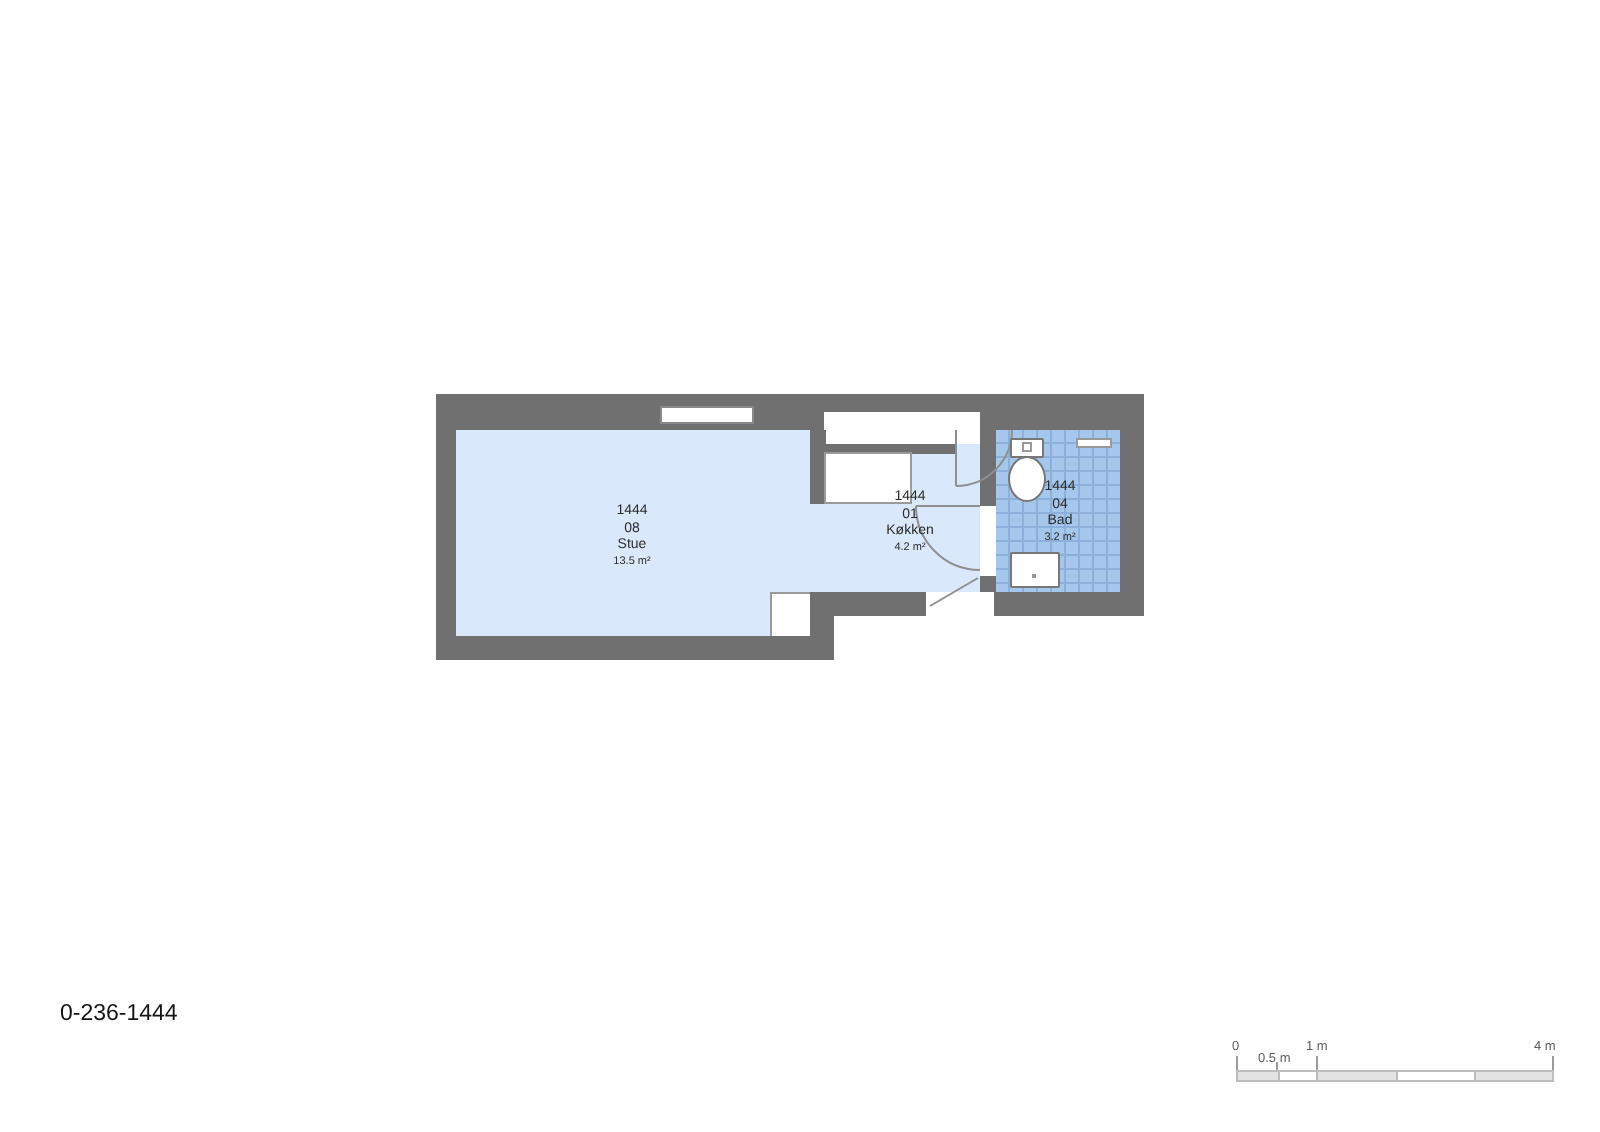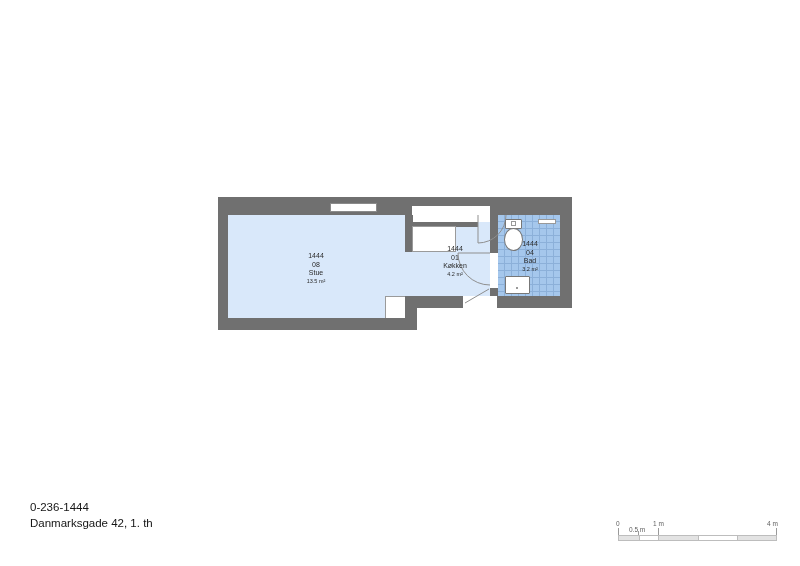"Danmarksgade 42, 1. th" div { html: <div>Danmarksgade 42, 1. th</div> -> none }
